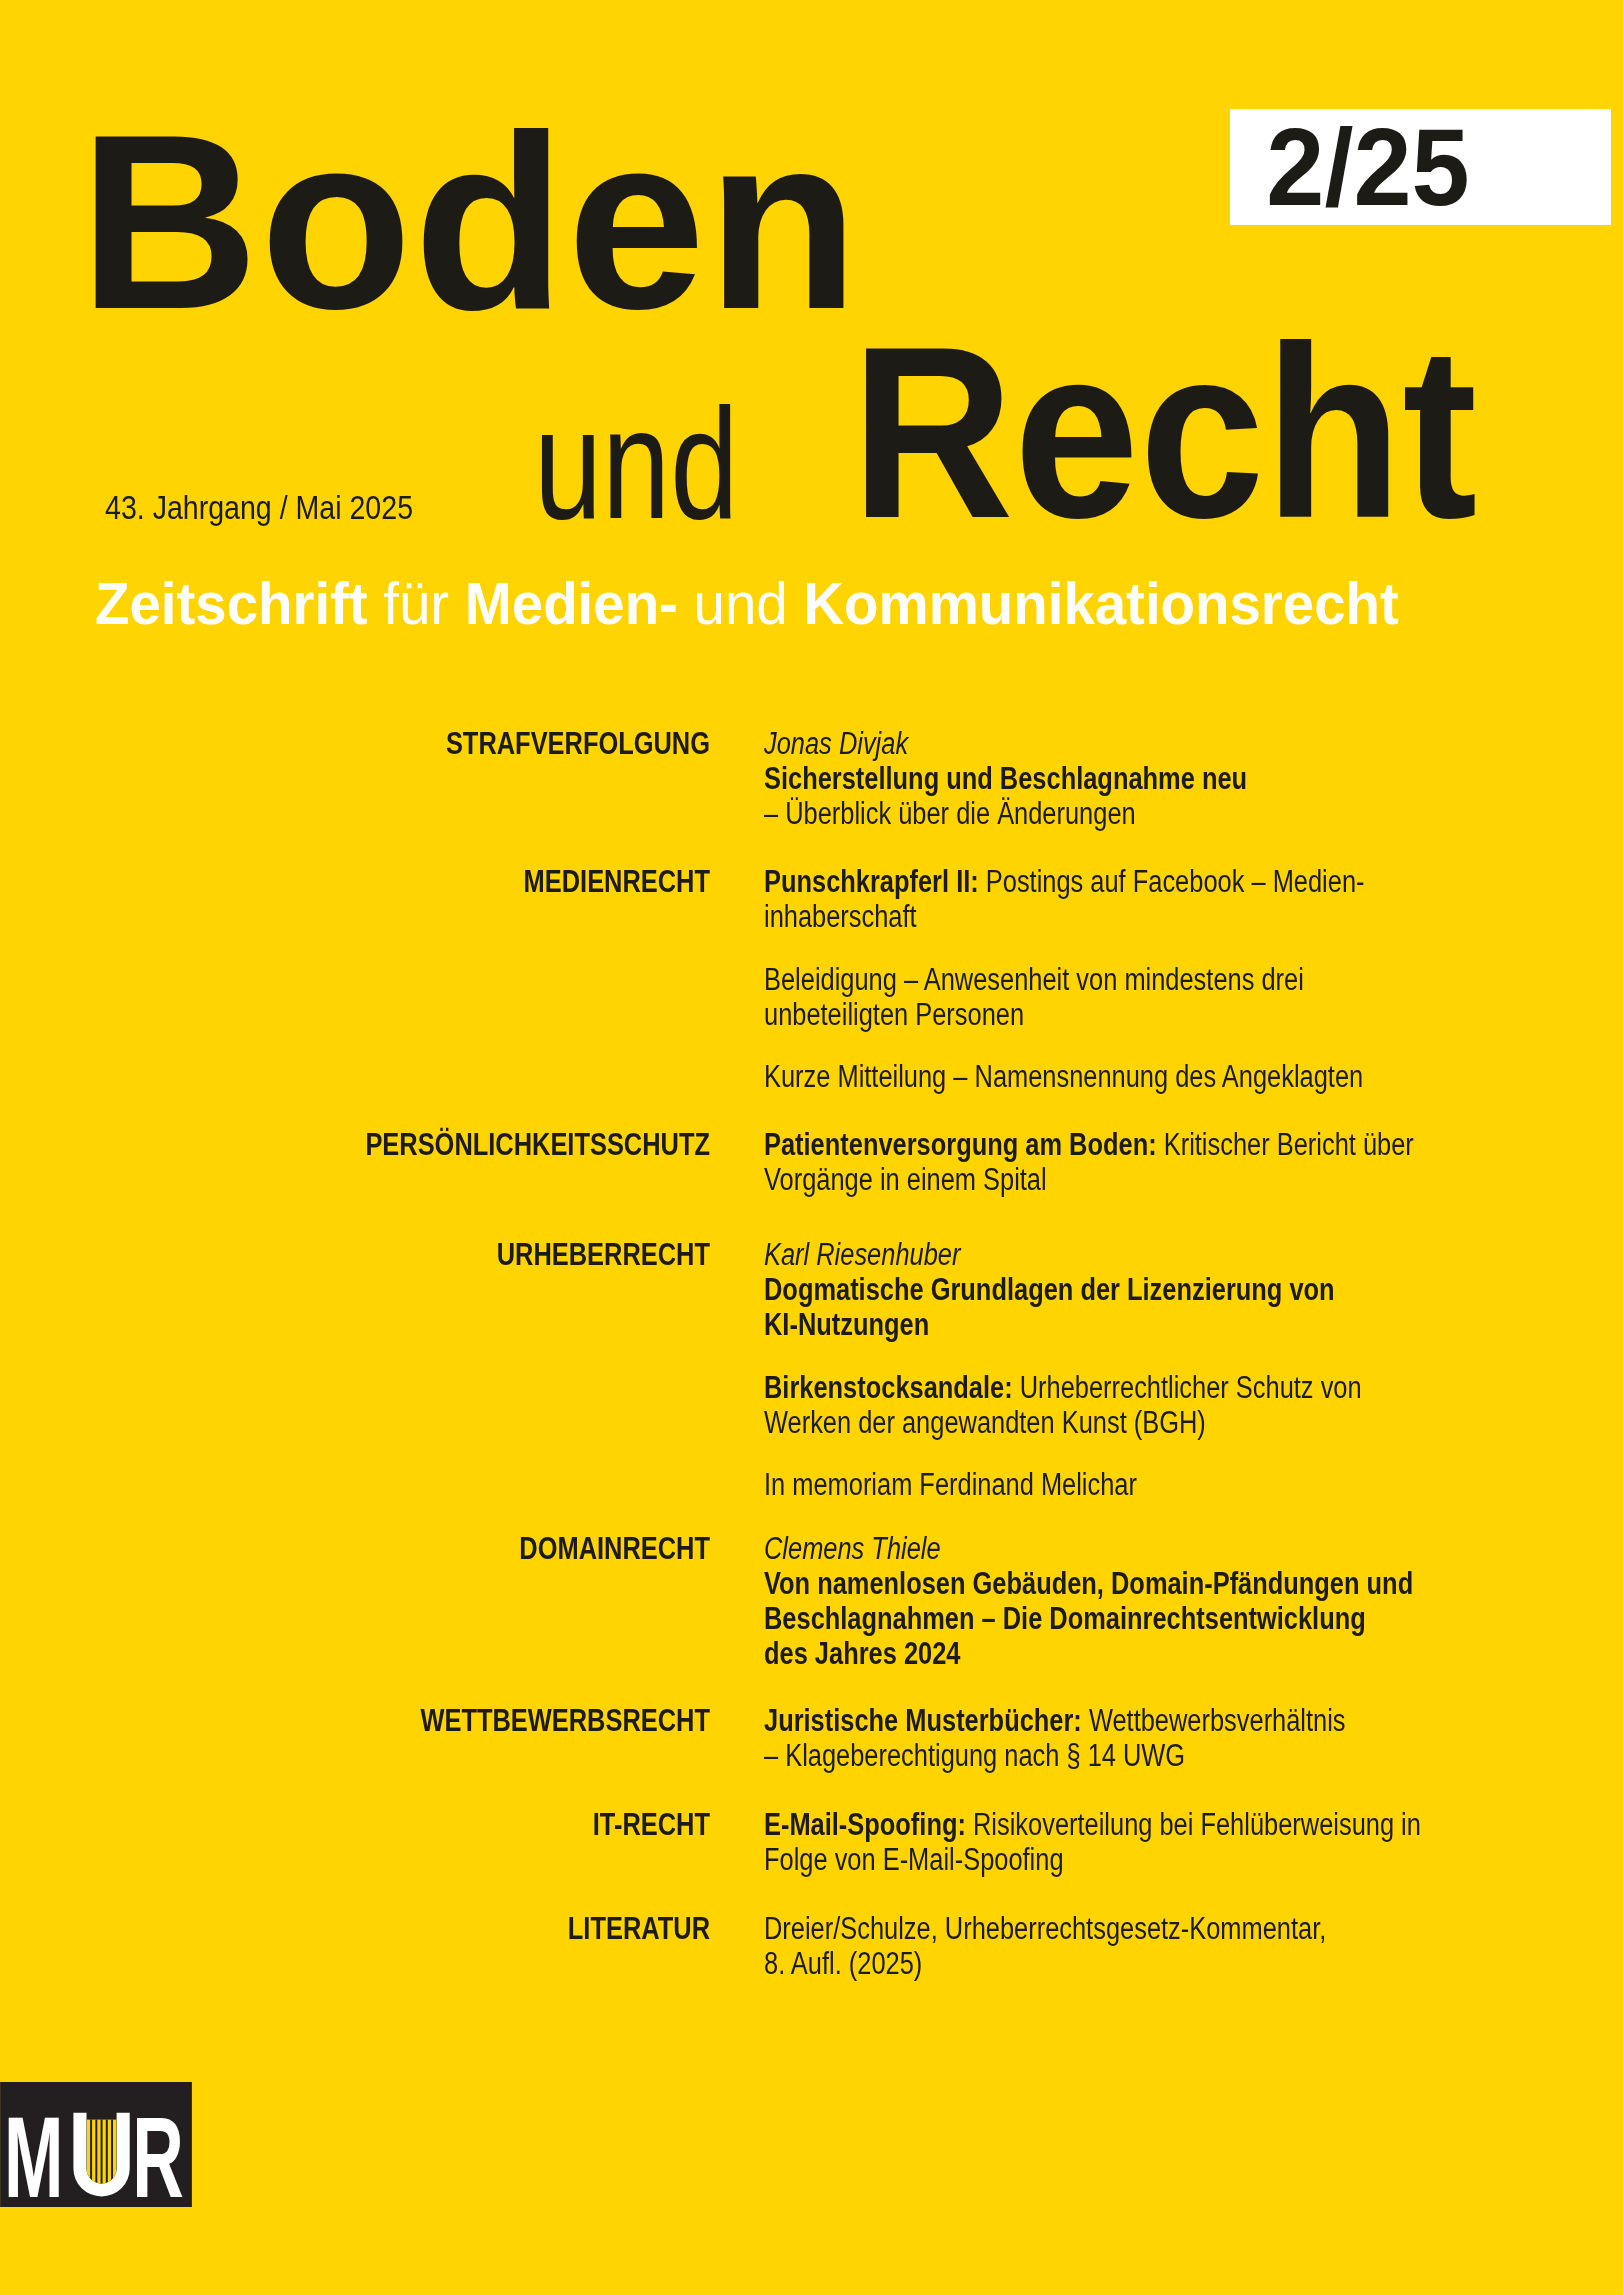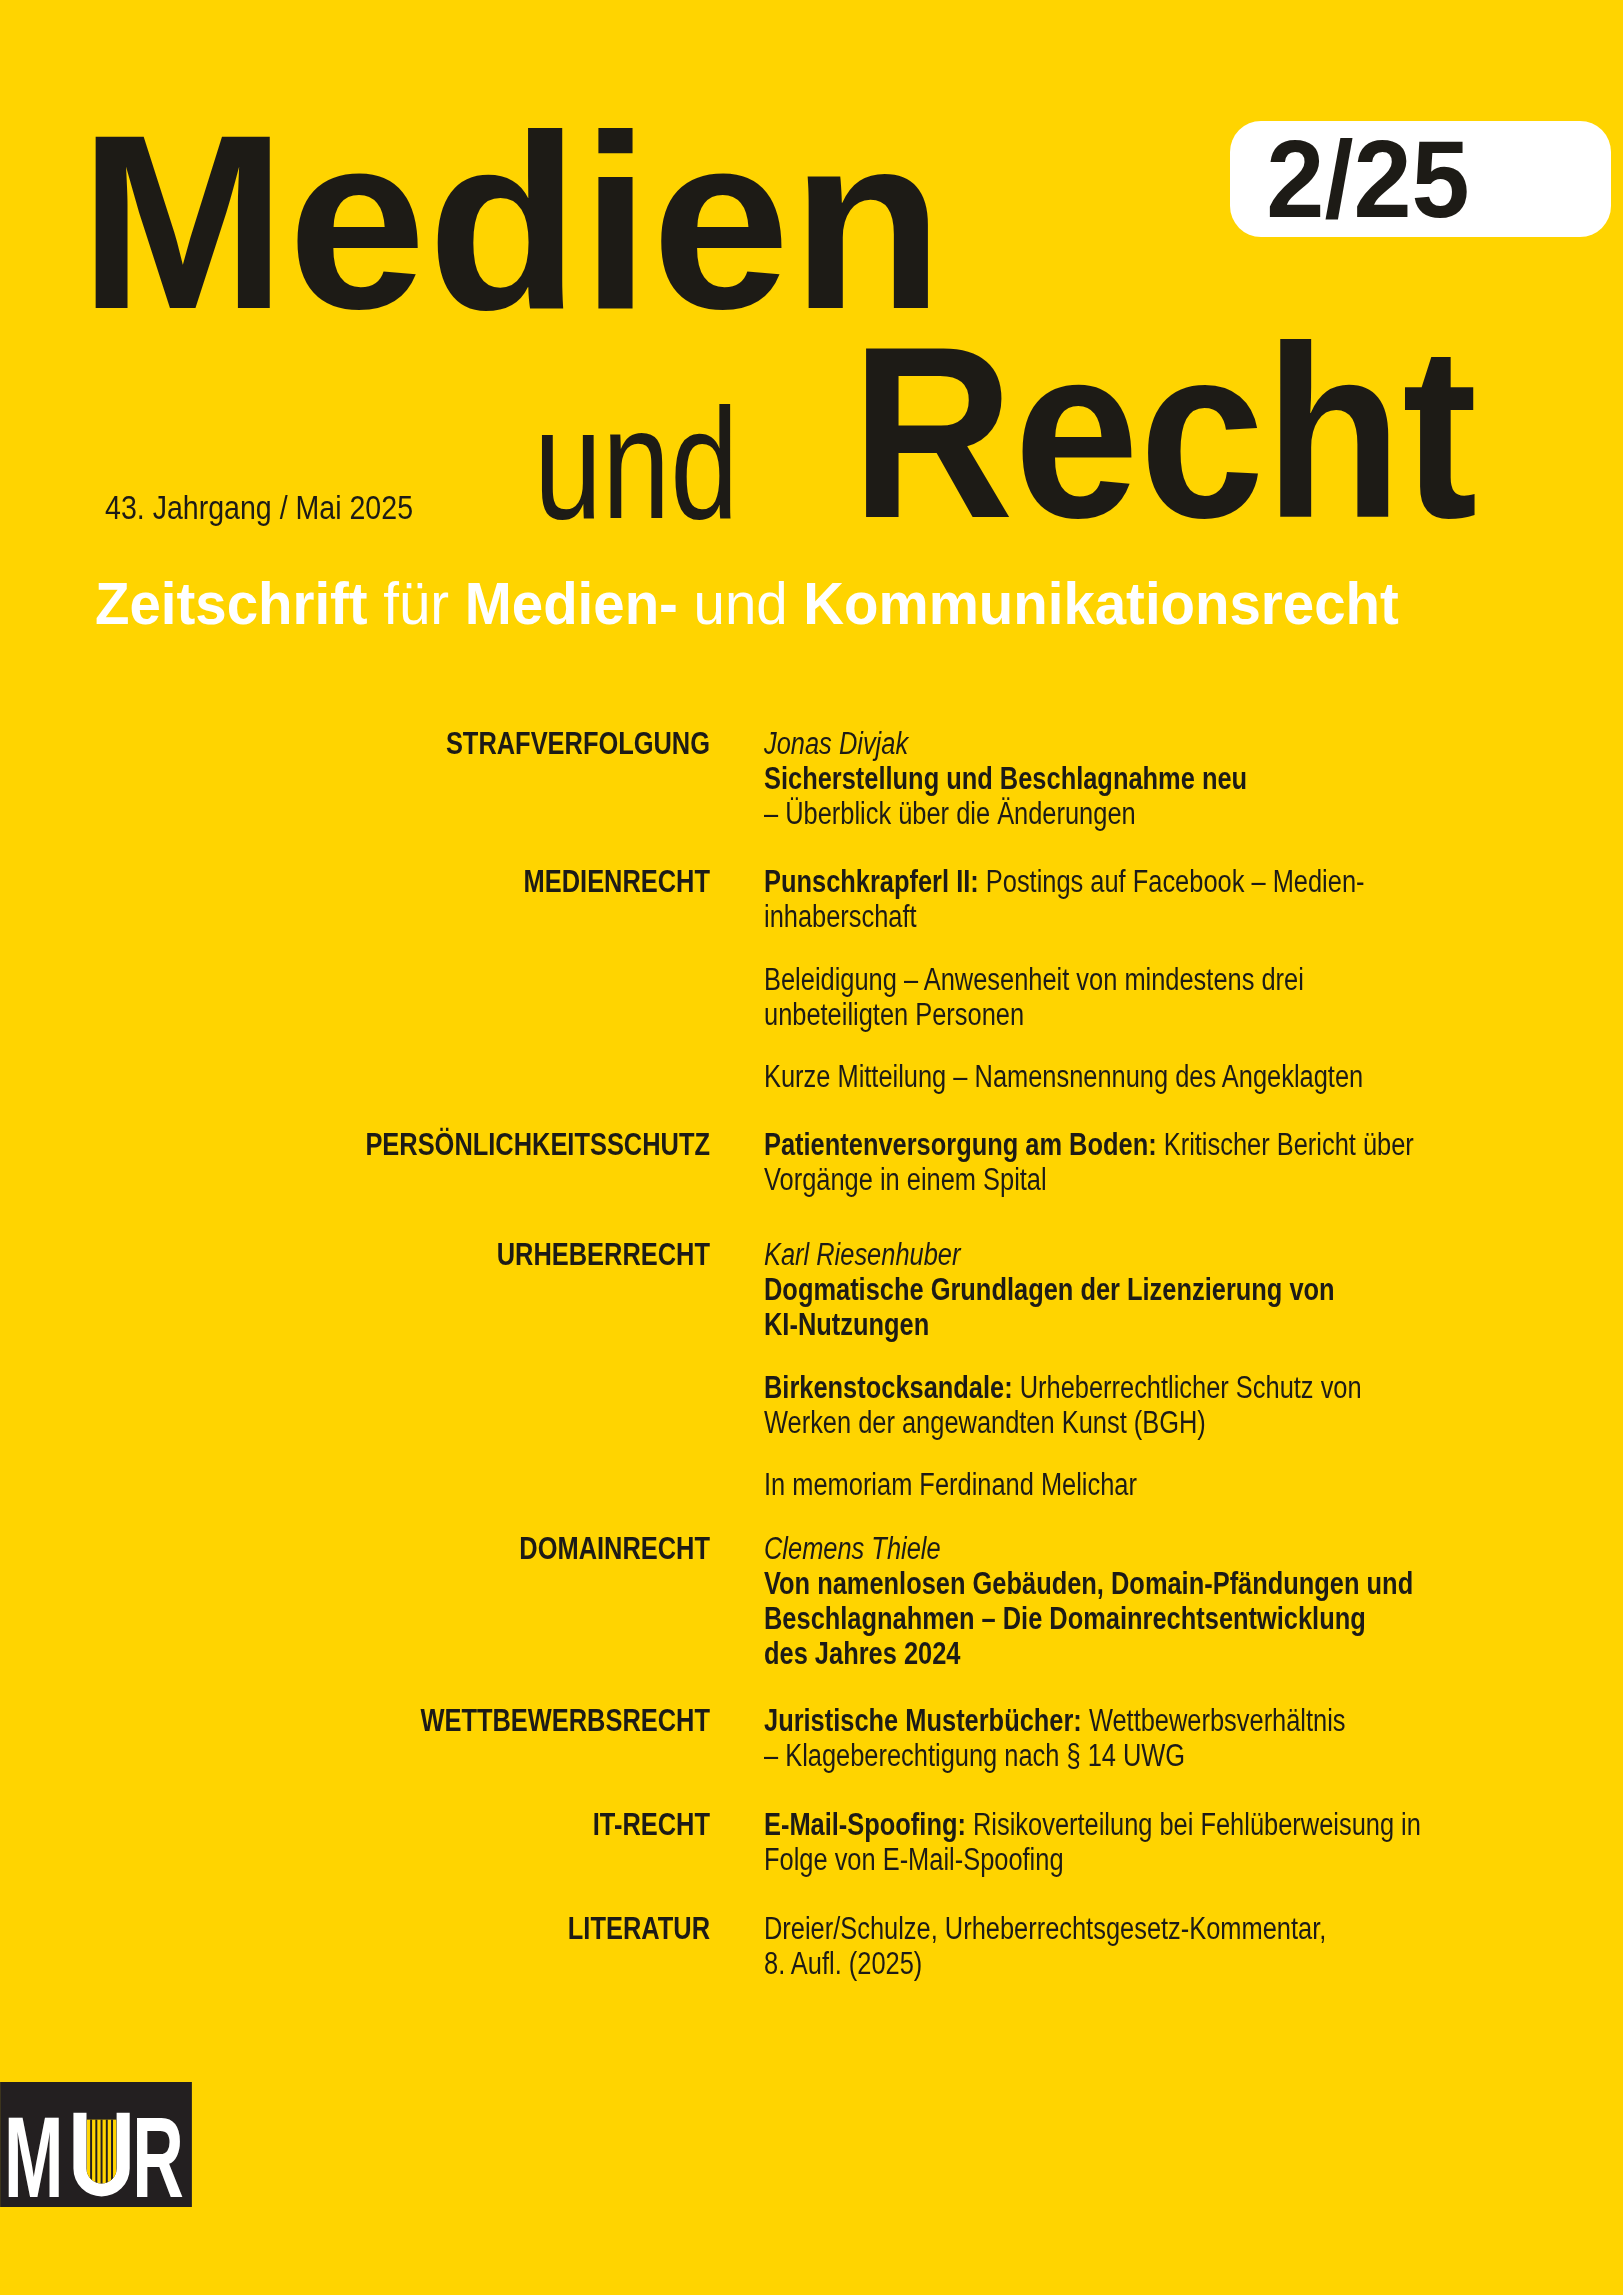"Medien" div.abs { text: Medien -> Boden }
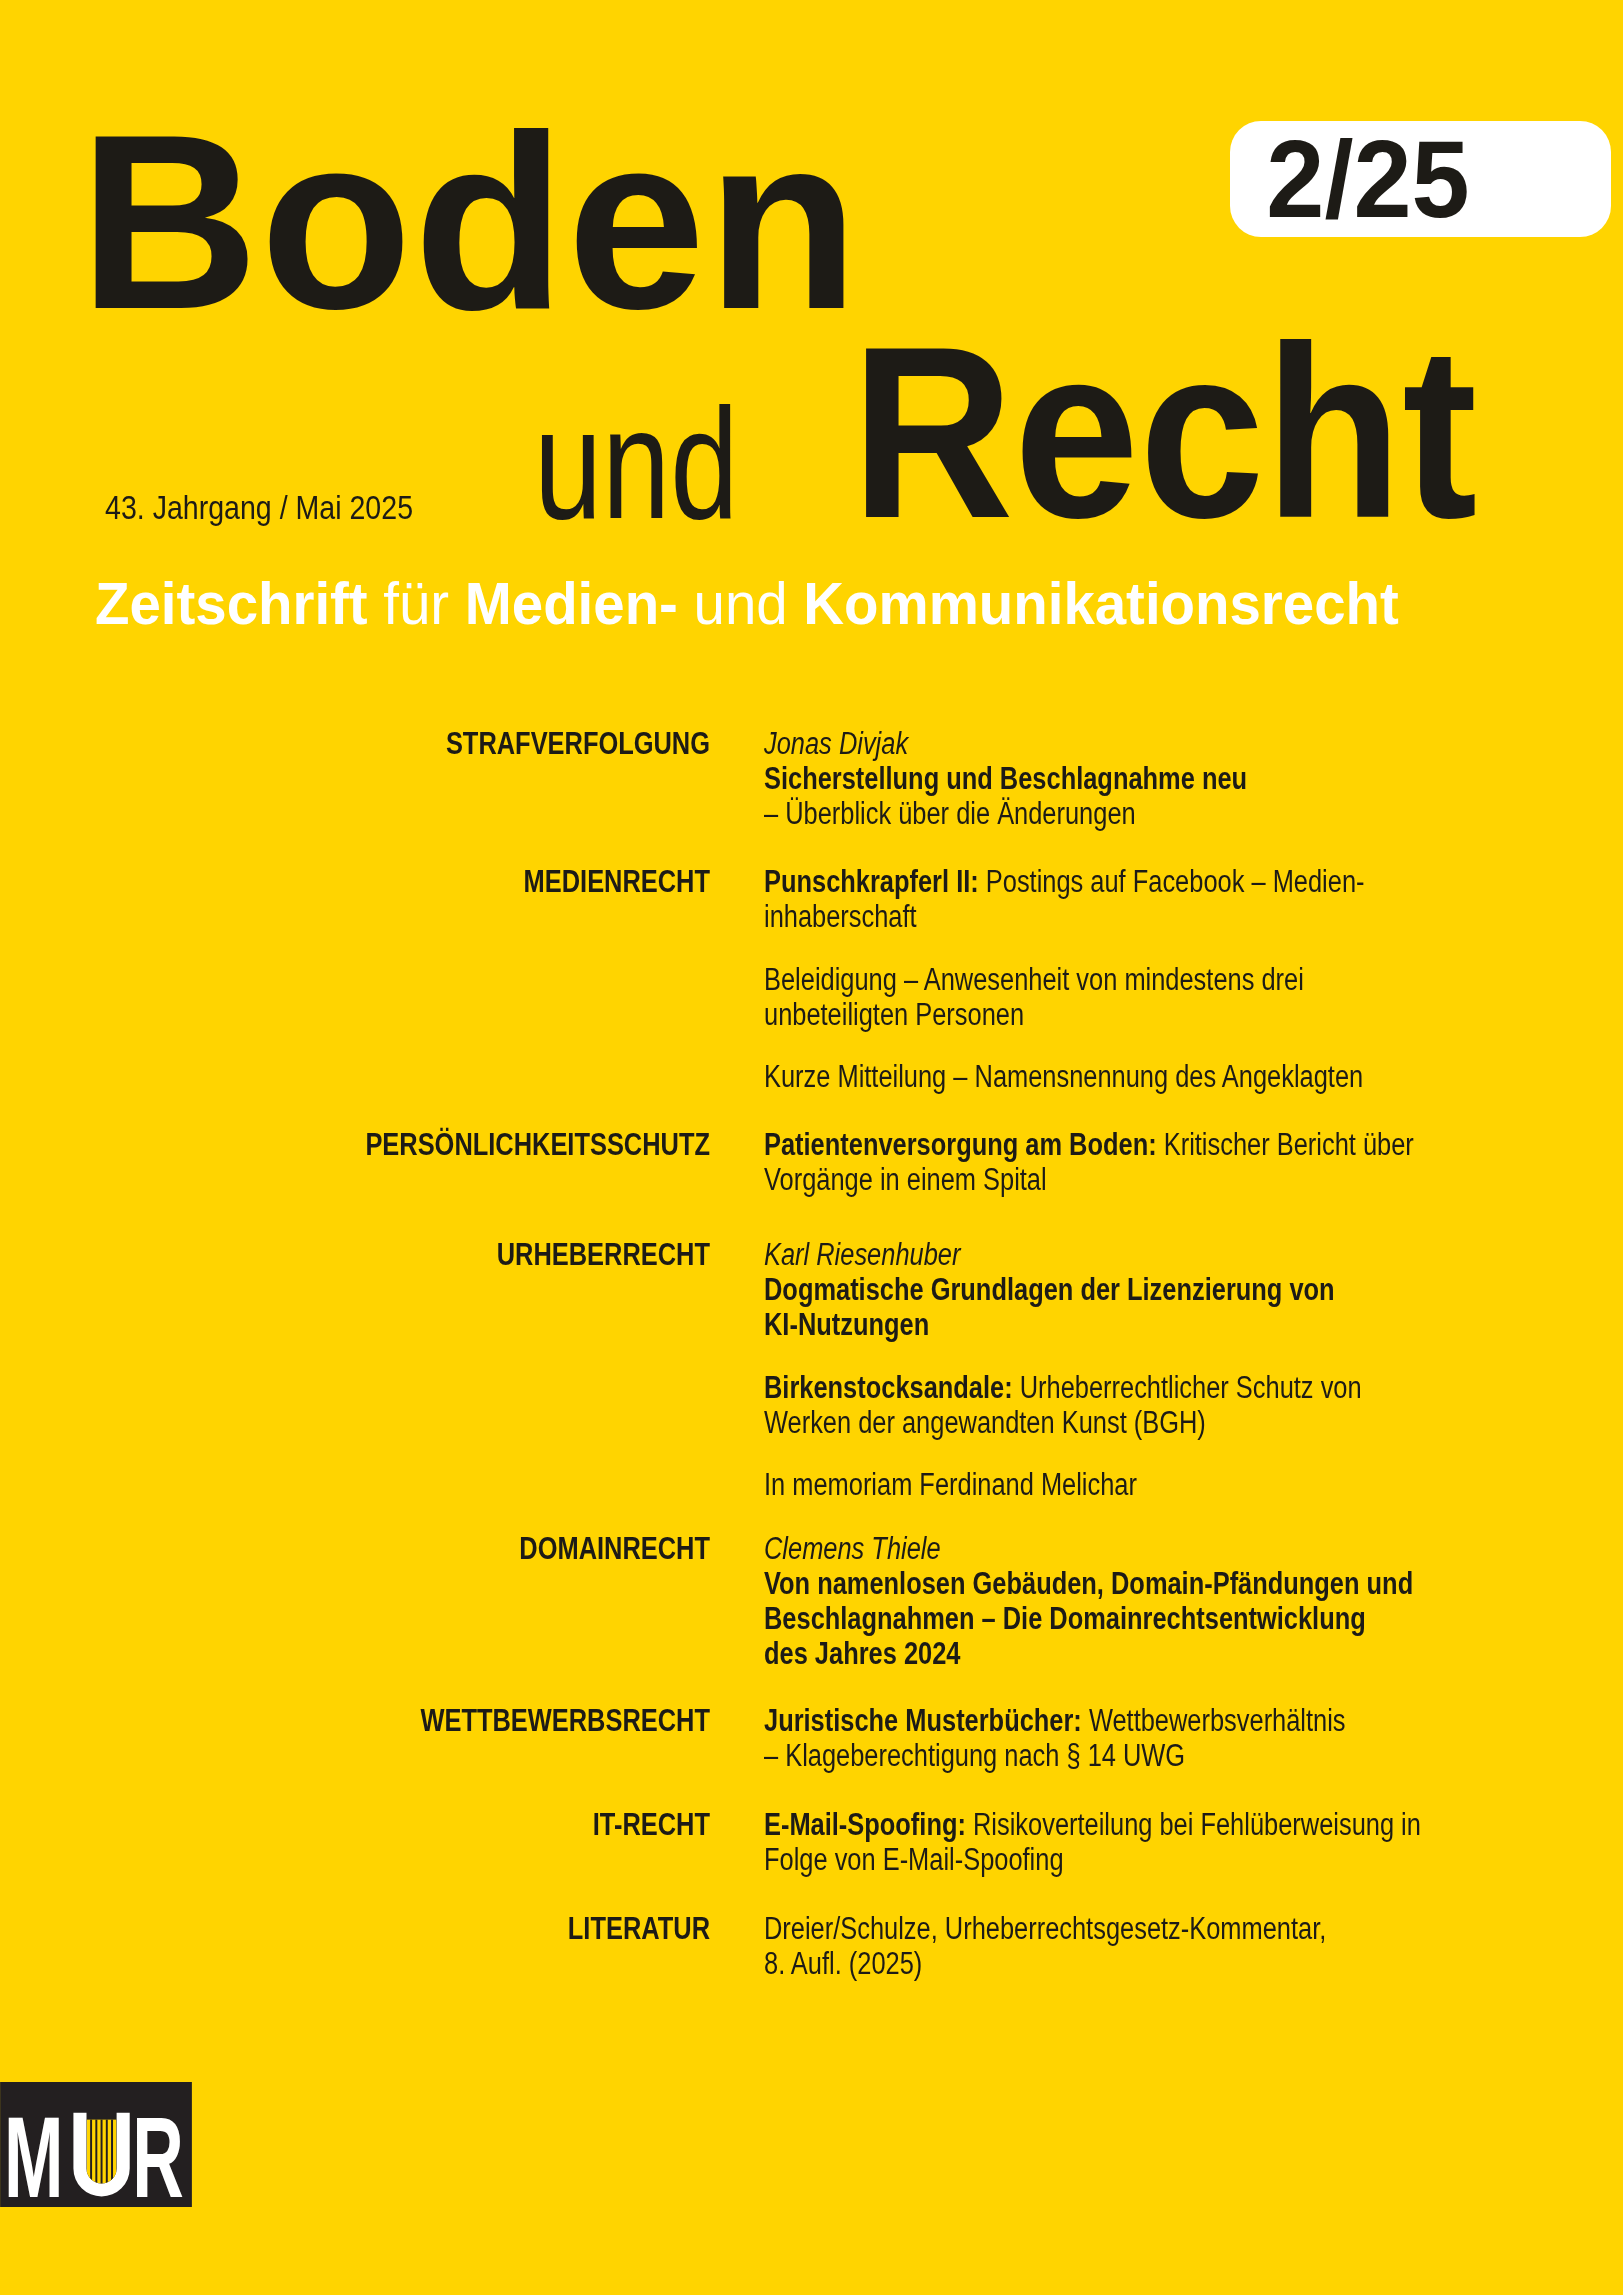"2/25" #issue-badge { border-radius: 31px -> none; top: 121px -> 109px }
